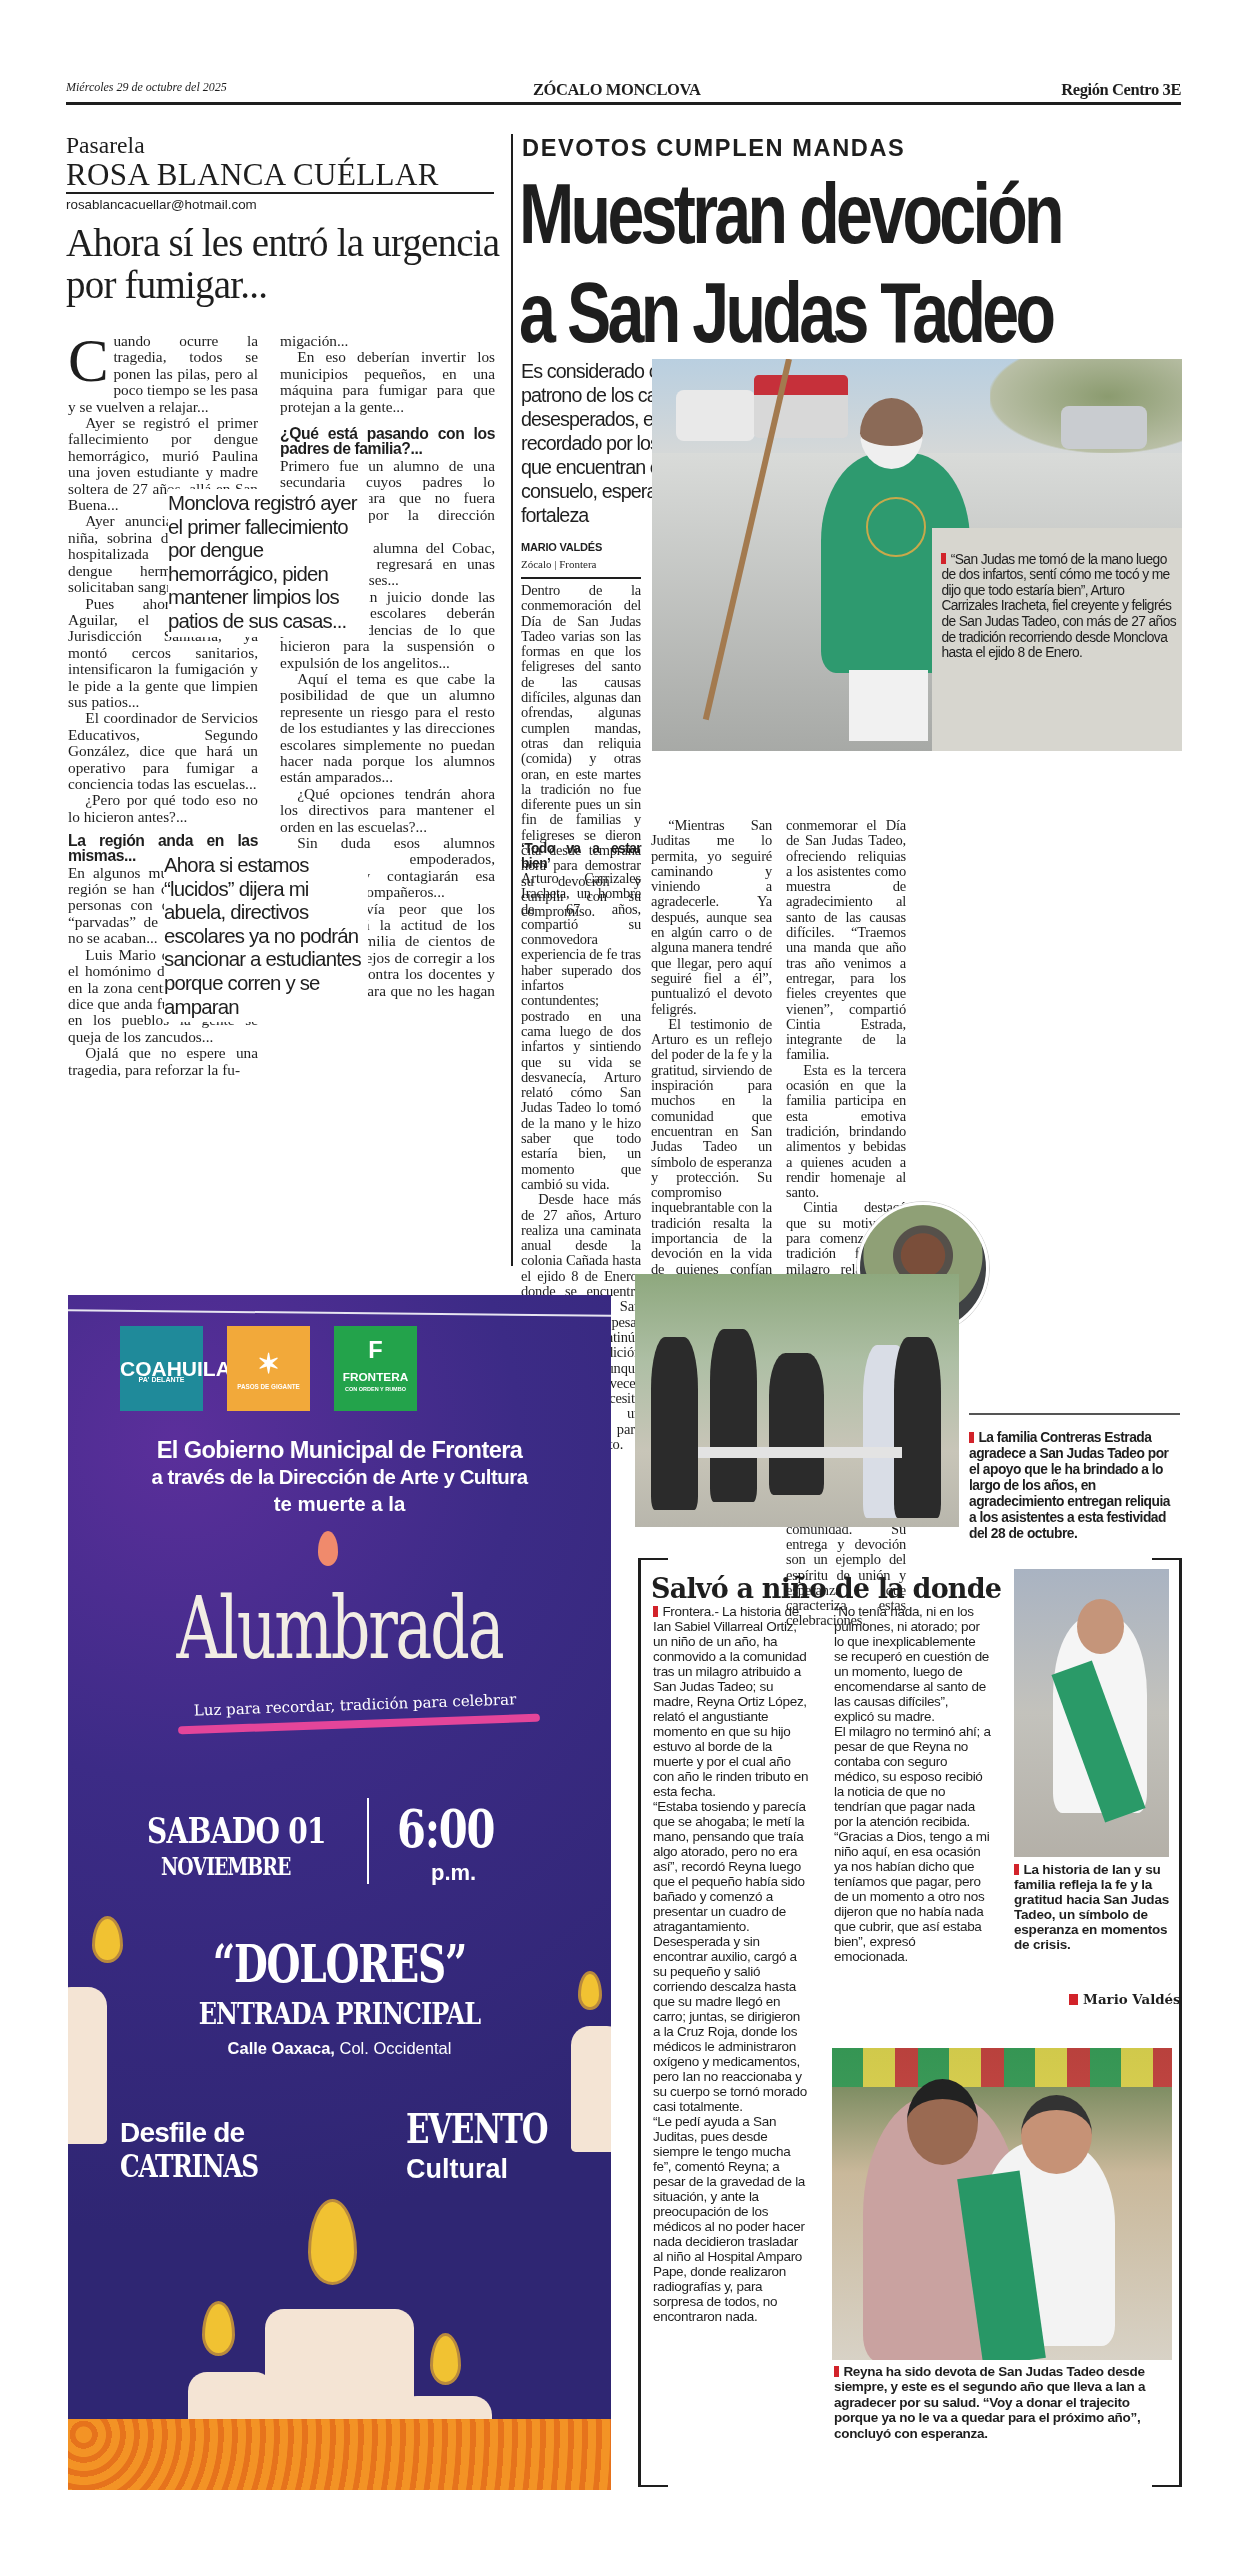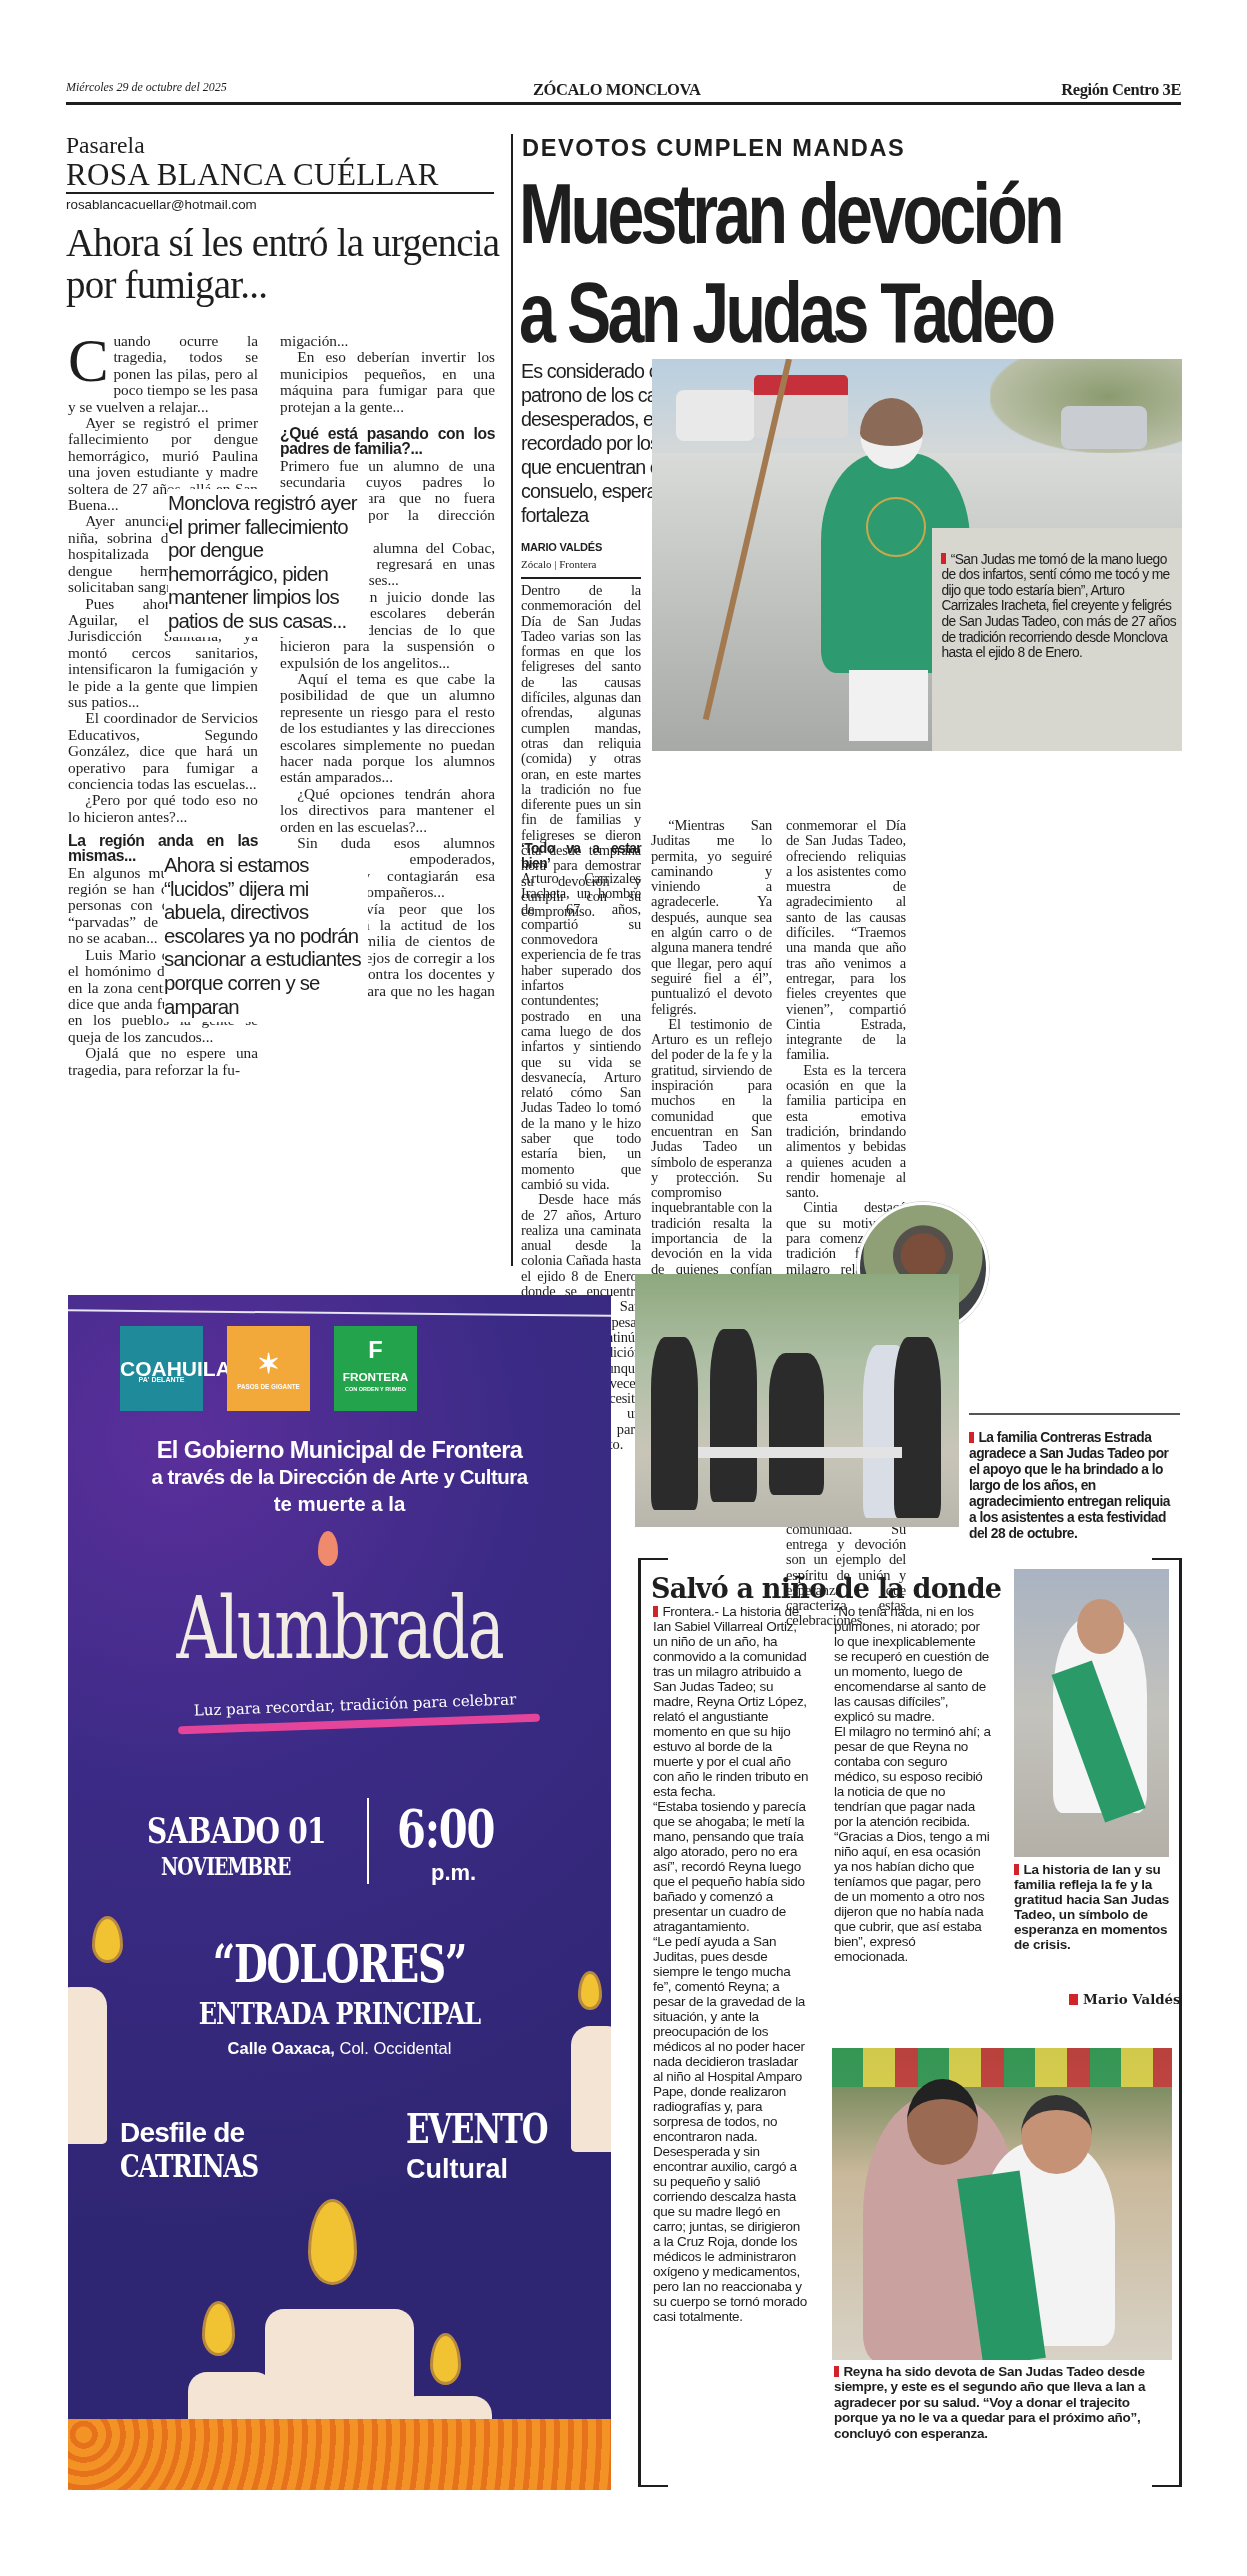"“Le pedí ayuda a San" p { order: before "Desesperada y sin encontrar auxilio," -> after "Desesperada y sin encontrar auxilio," }
